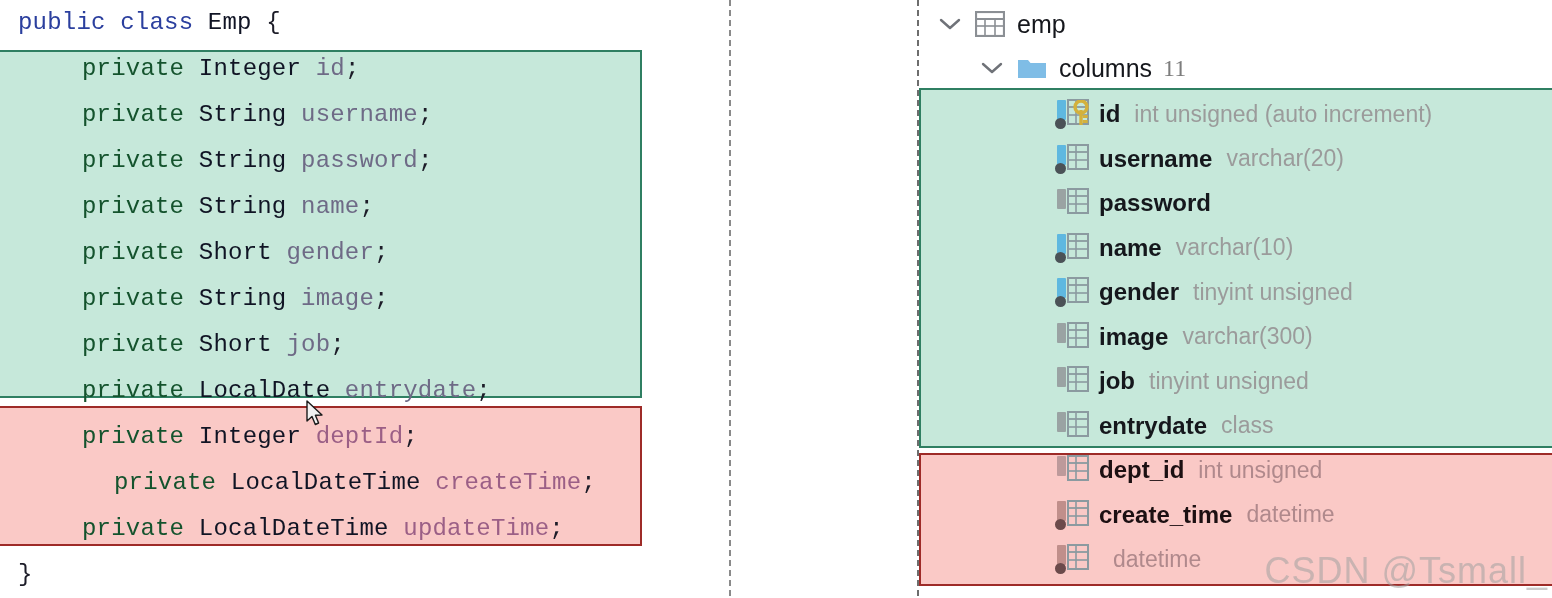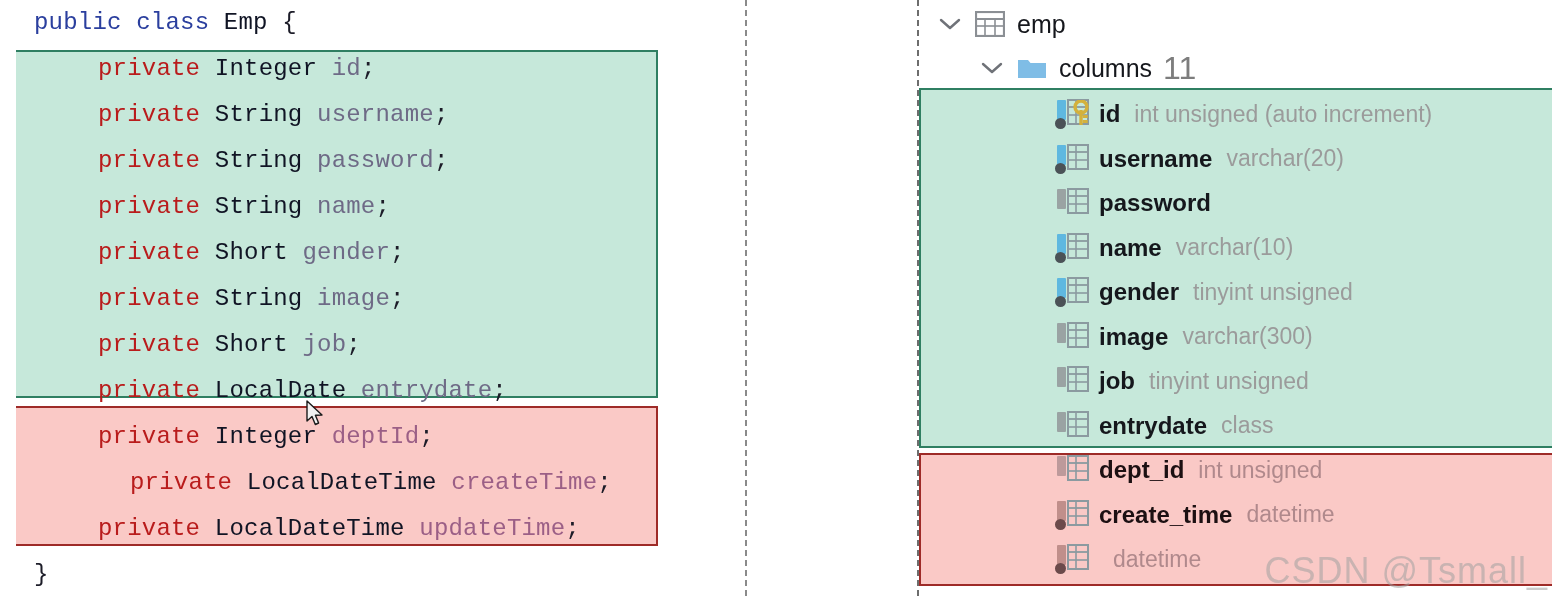"public class Emp {" #code-panel { left: 16px -> 0px }
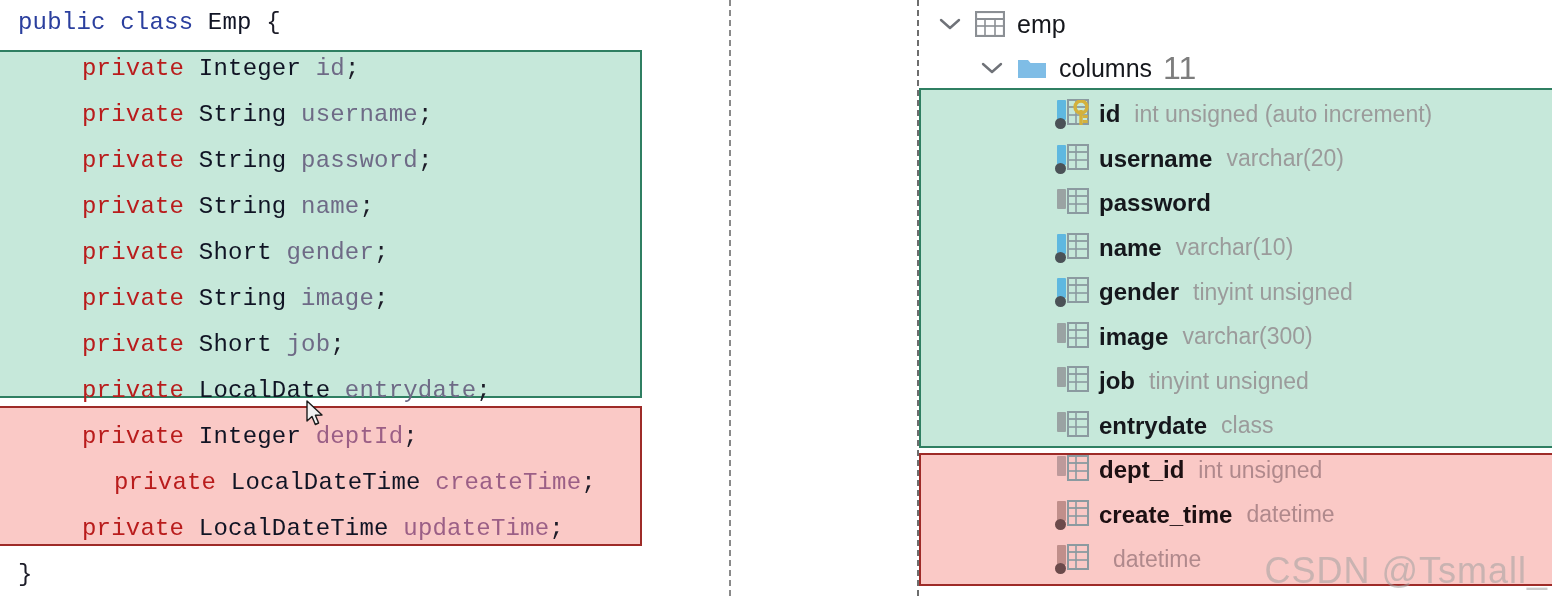"private" .kwp { color: #b91c1c -> #14532d }
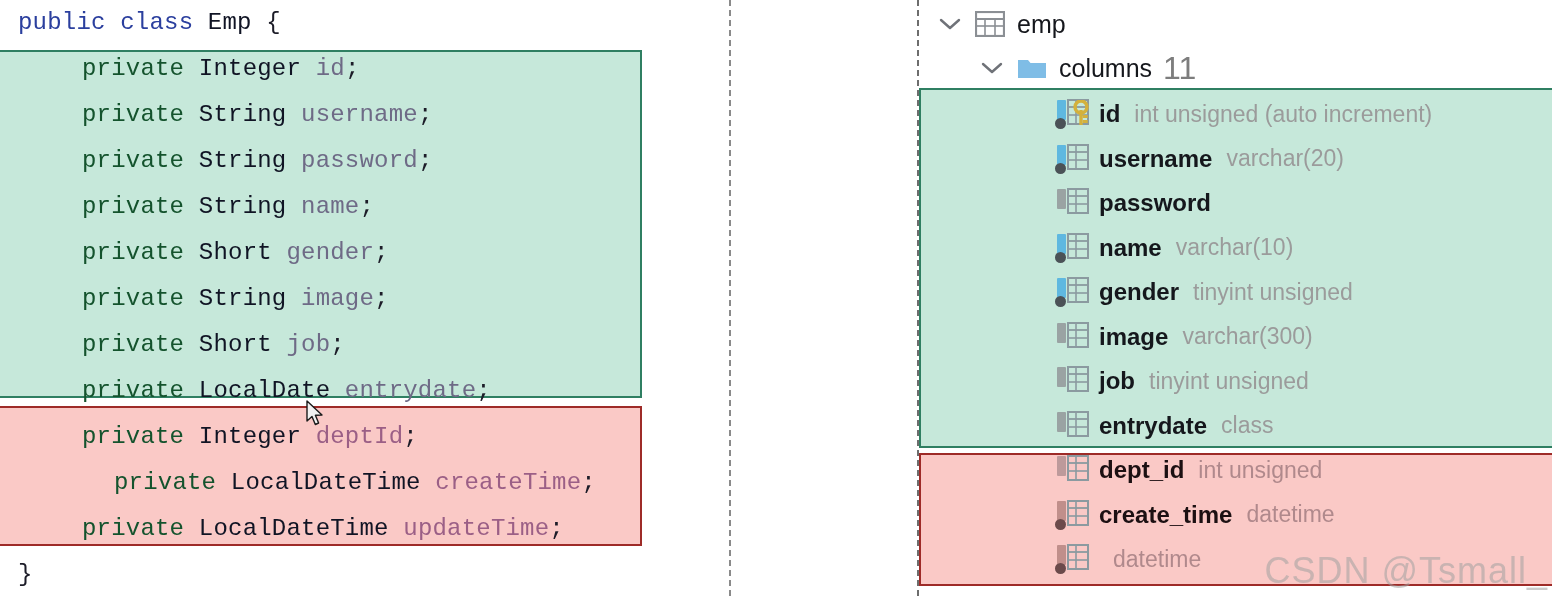"11" .node-count { font-family: Liberation Sans, sans-serif -> Liberation Serif, serif; font-size: 32px -> 24px }
